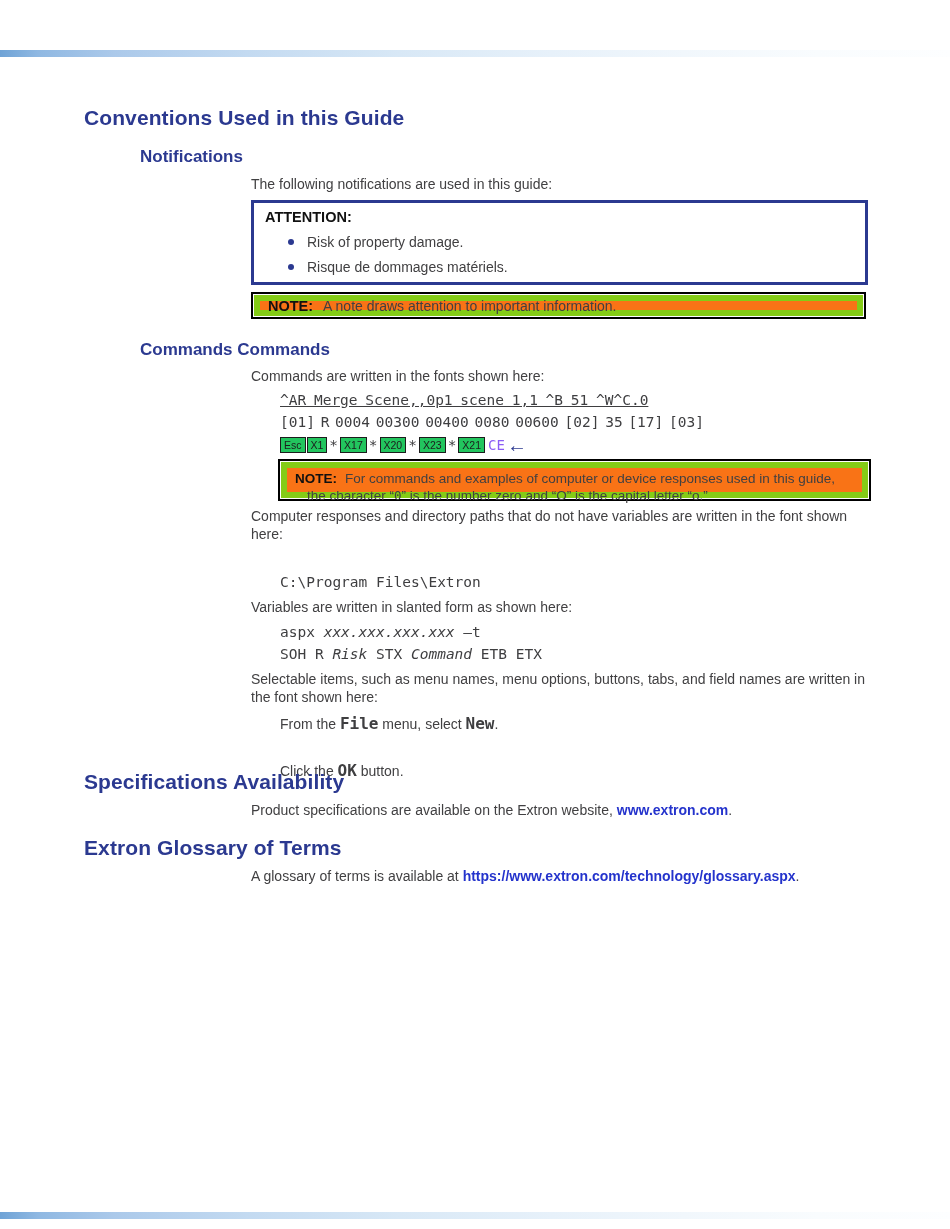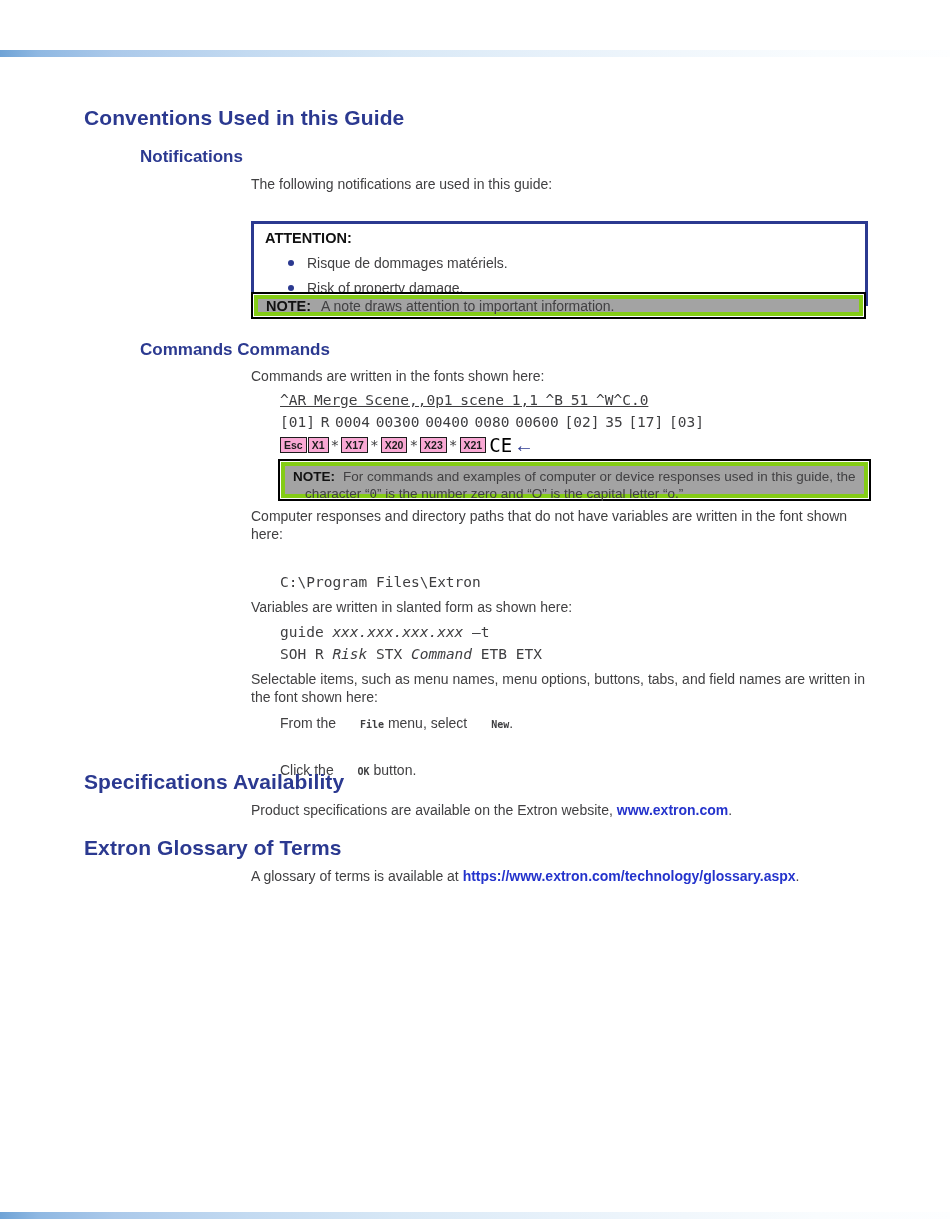"ATTENTION:" #attention-box { margin-top: 21px -> none }
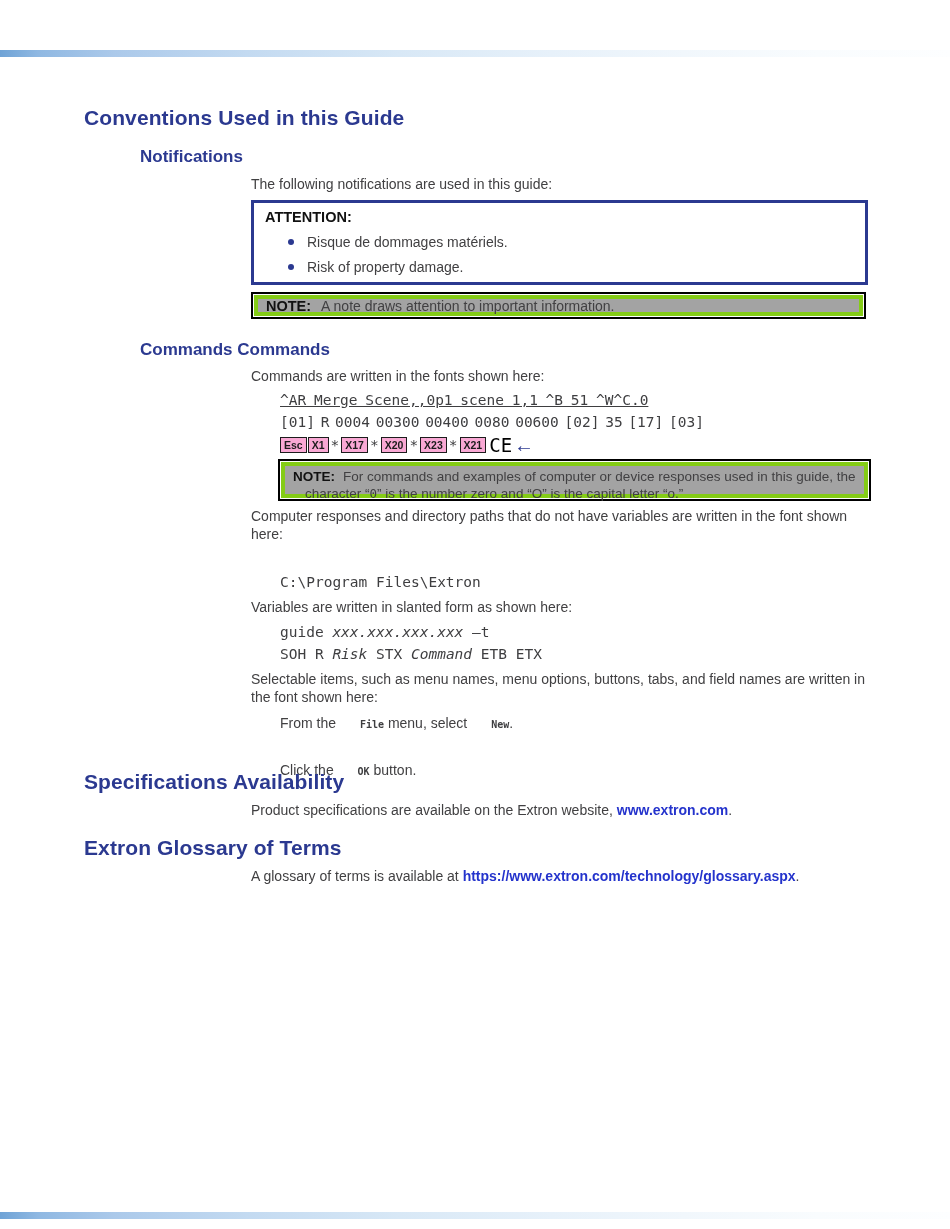"Risque de dommages matériels." li { order: before "Risk of property damage." -> after "Risk of property damage." }
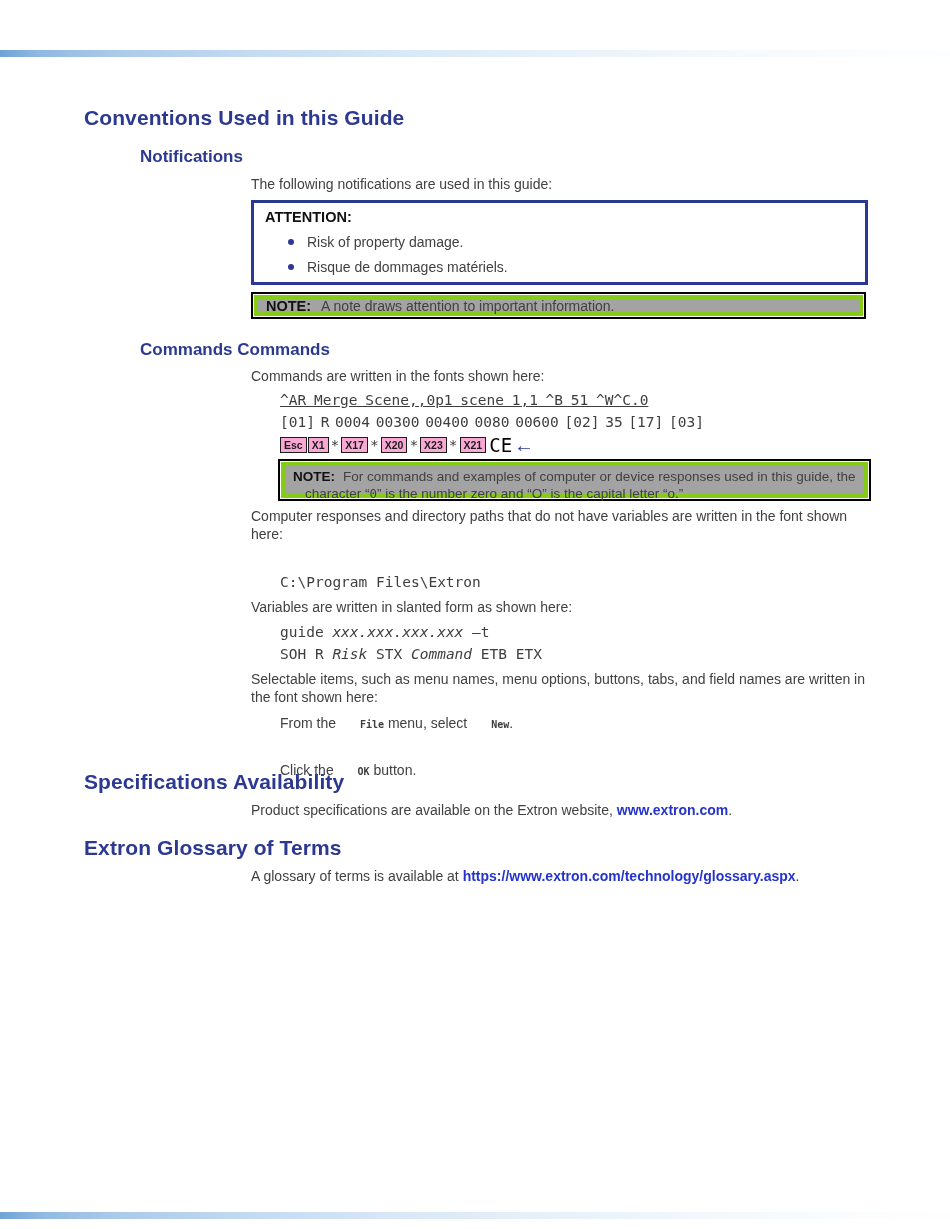"NOTE:" .note-inner { background: #a3a3a3 -> #f97316; border: 4px solid #84cc16 -> 6px solid #84cc16 }
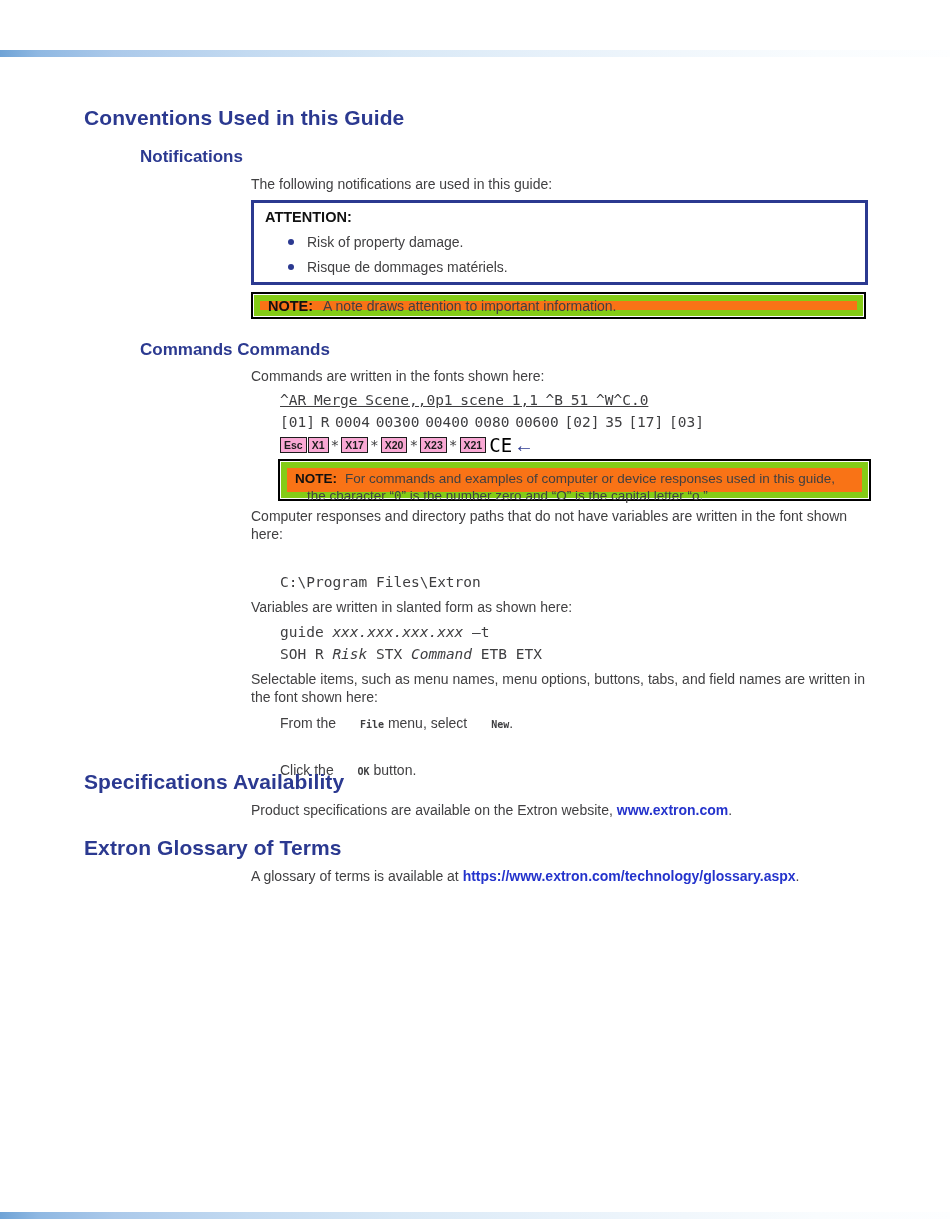"Esc" .key { background: #f9a8d4 -> #22c55e; font-weight: bold -> normal }
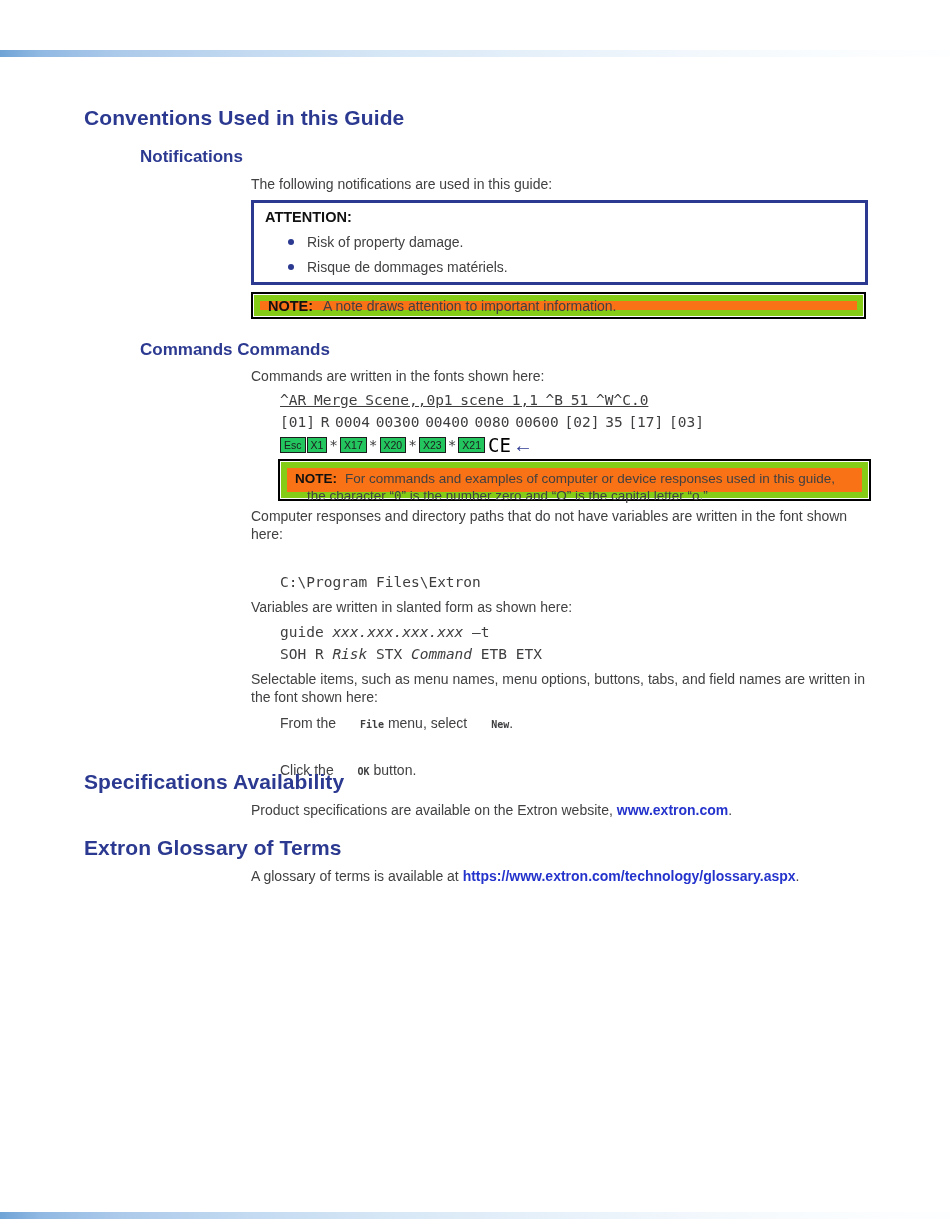"CE" .ce { color: #000000 -> #8b5cf6; font-size: 19px -> 14px }
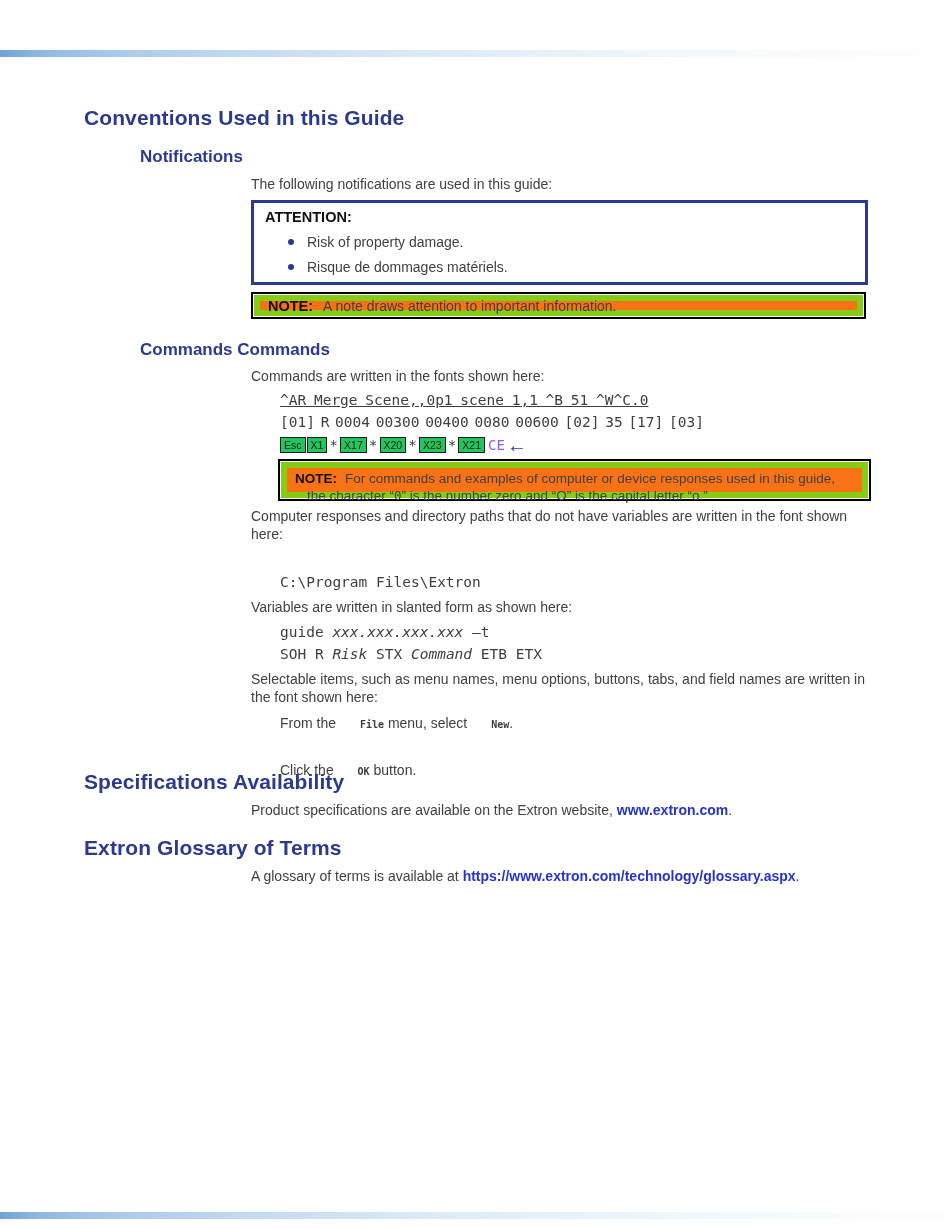"guide" span { text: guide -> aspx }
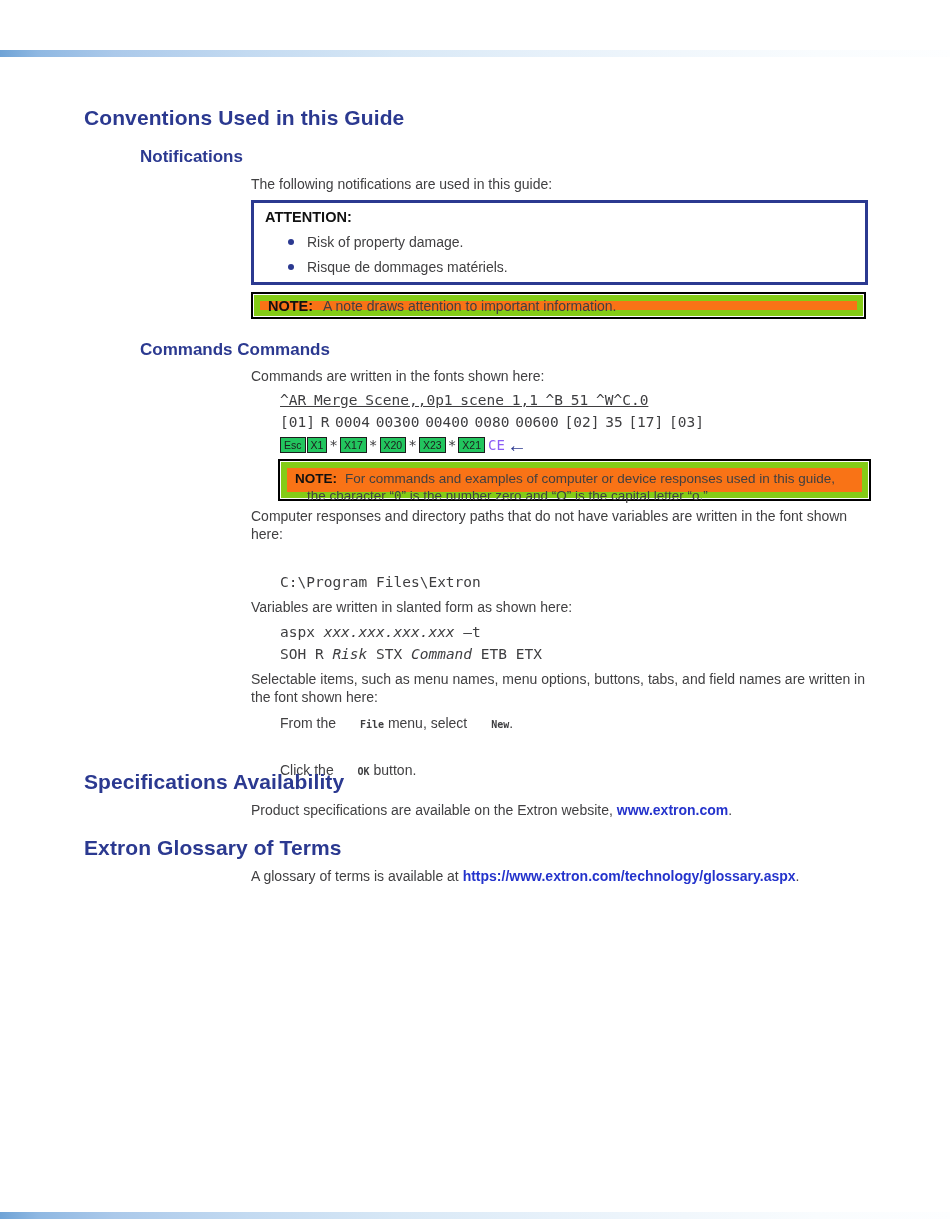"File" .mono-inline { font-size: 10px -> 16px; margin-left: 20px -> none }
